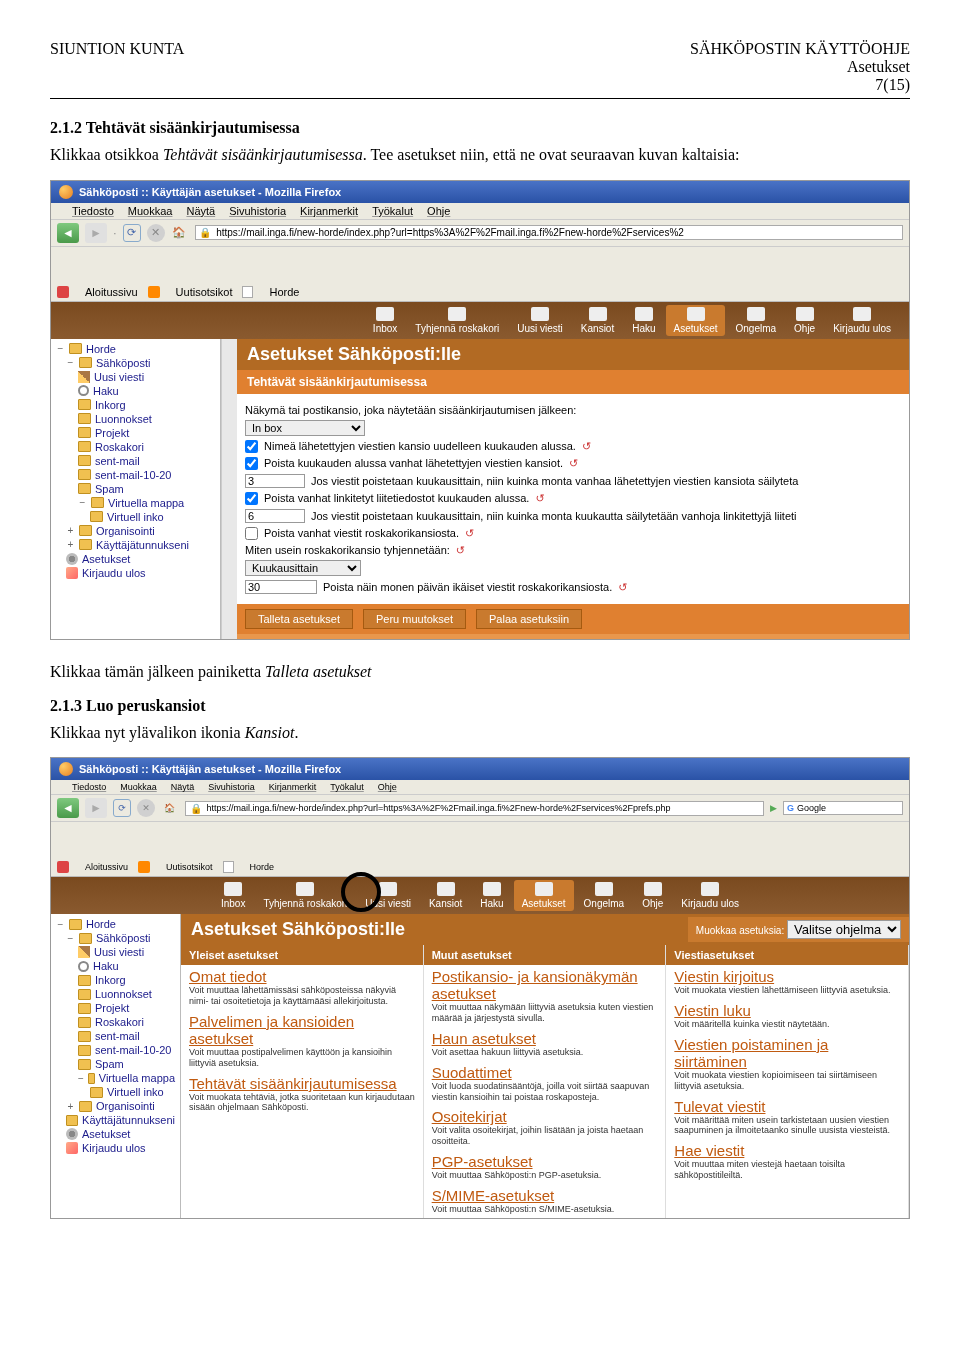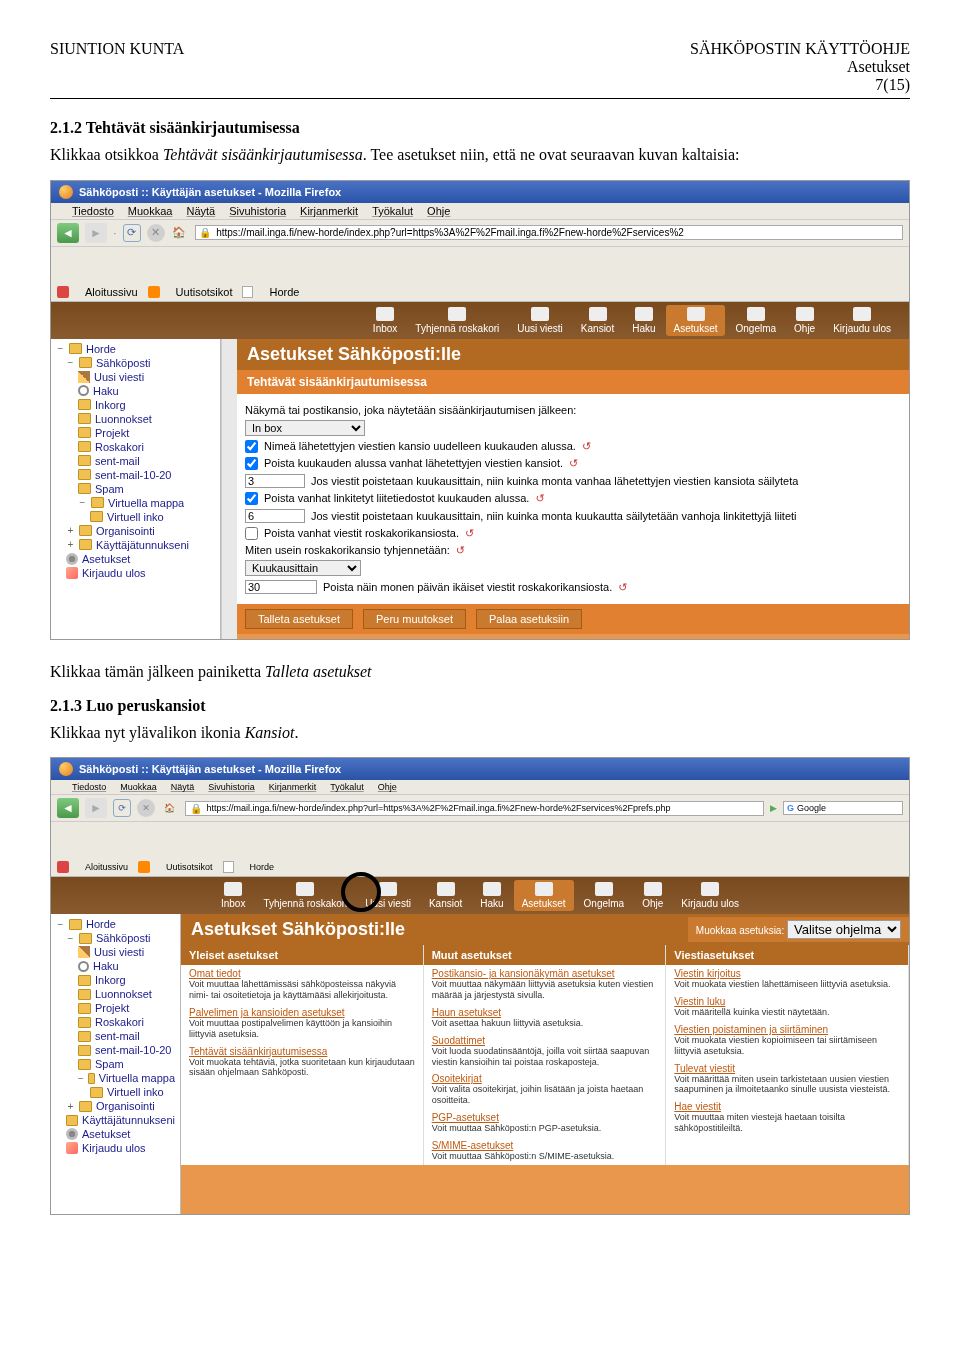"Omat tiedot" .settings-link { font-size: 10px -> 15px }
